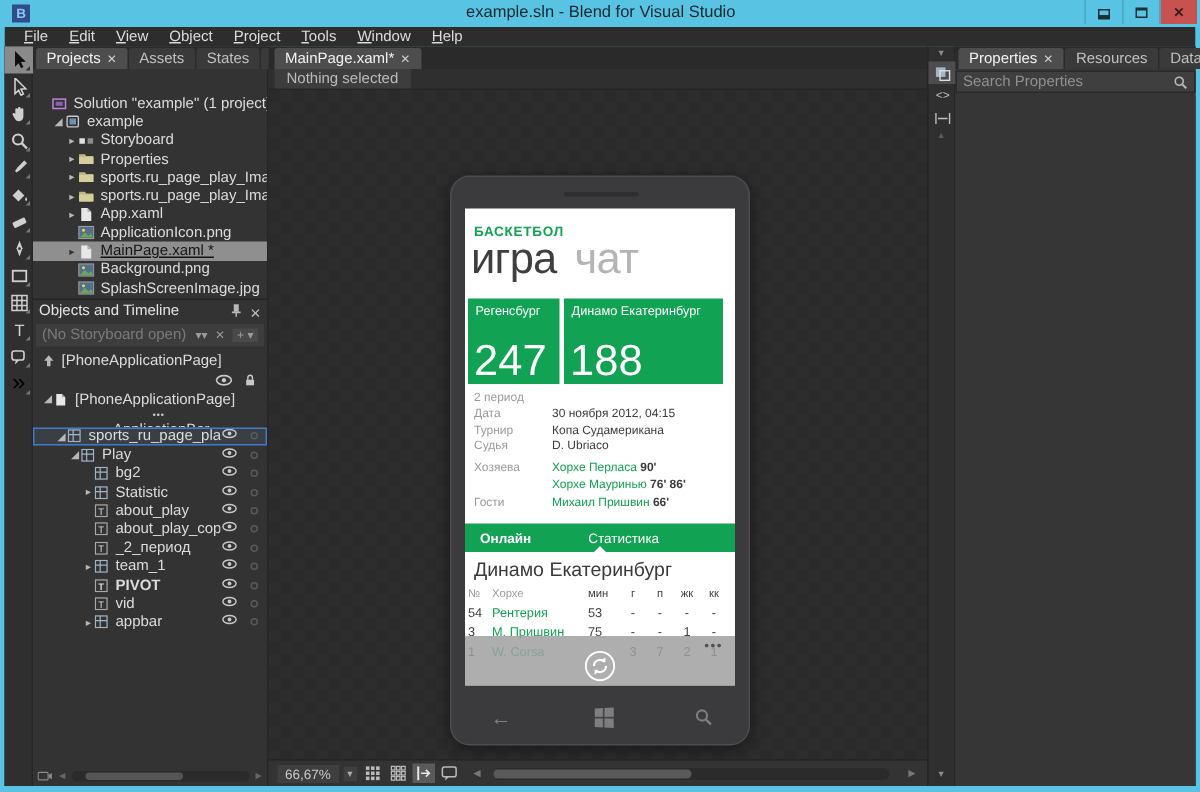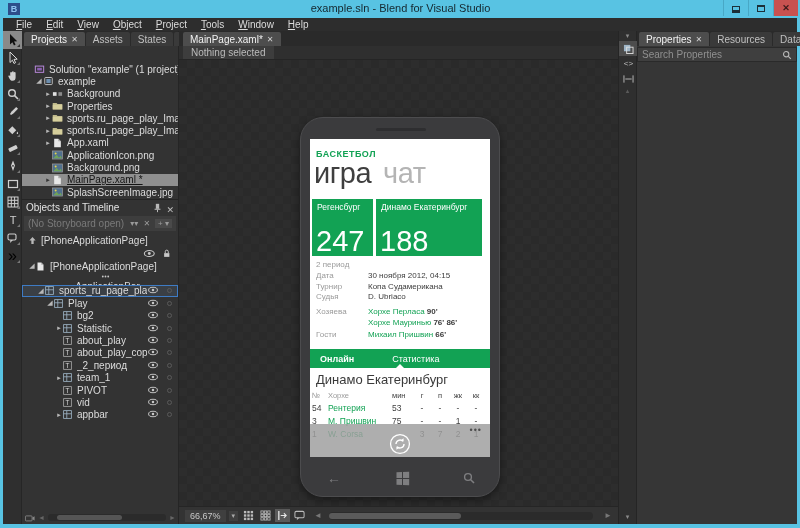"Background" span.lbl { text: Background -> Storyboard }
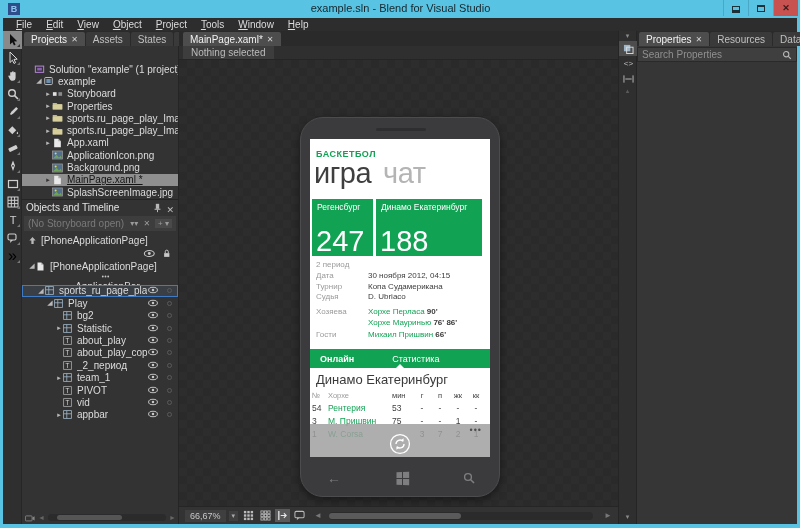"БАСКЕТБОЛ" .phone { border-radius: 23px -> 13px }
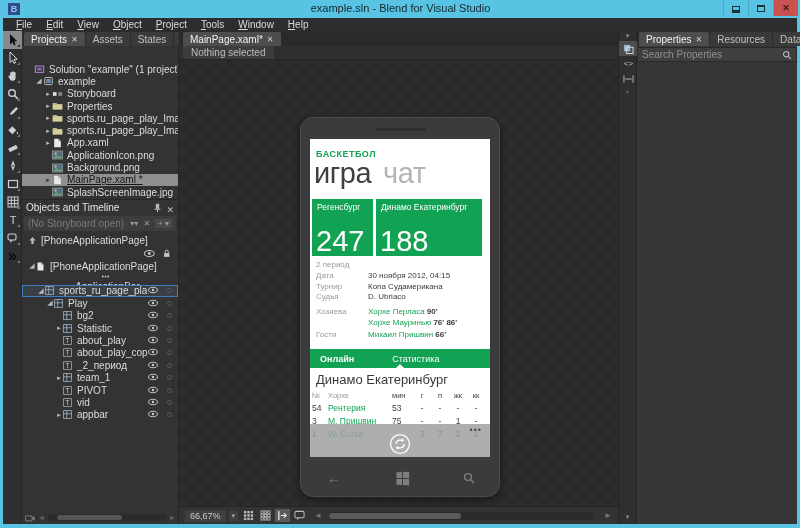"Background.png" div.trow { order: before "MainPage.xaml *" -> after "MainPage.xaml *" }
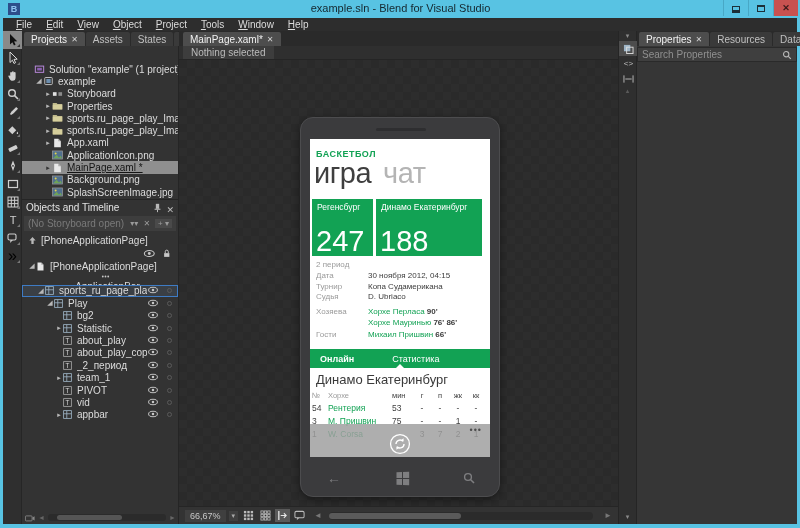"PIVOT" div.orow { font-weight: none -> bold }
